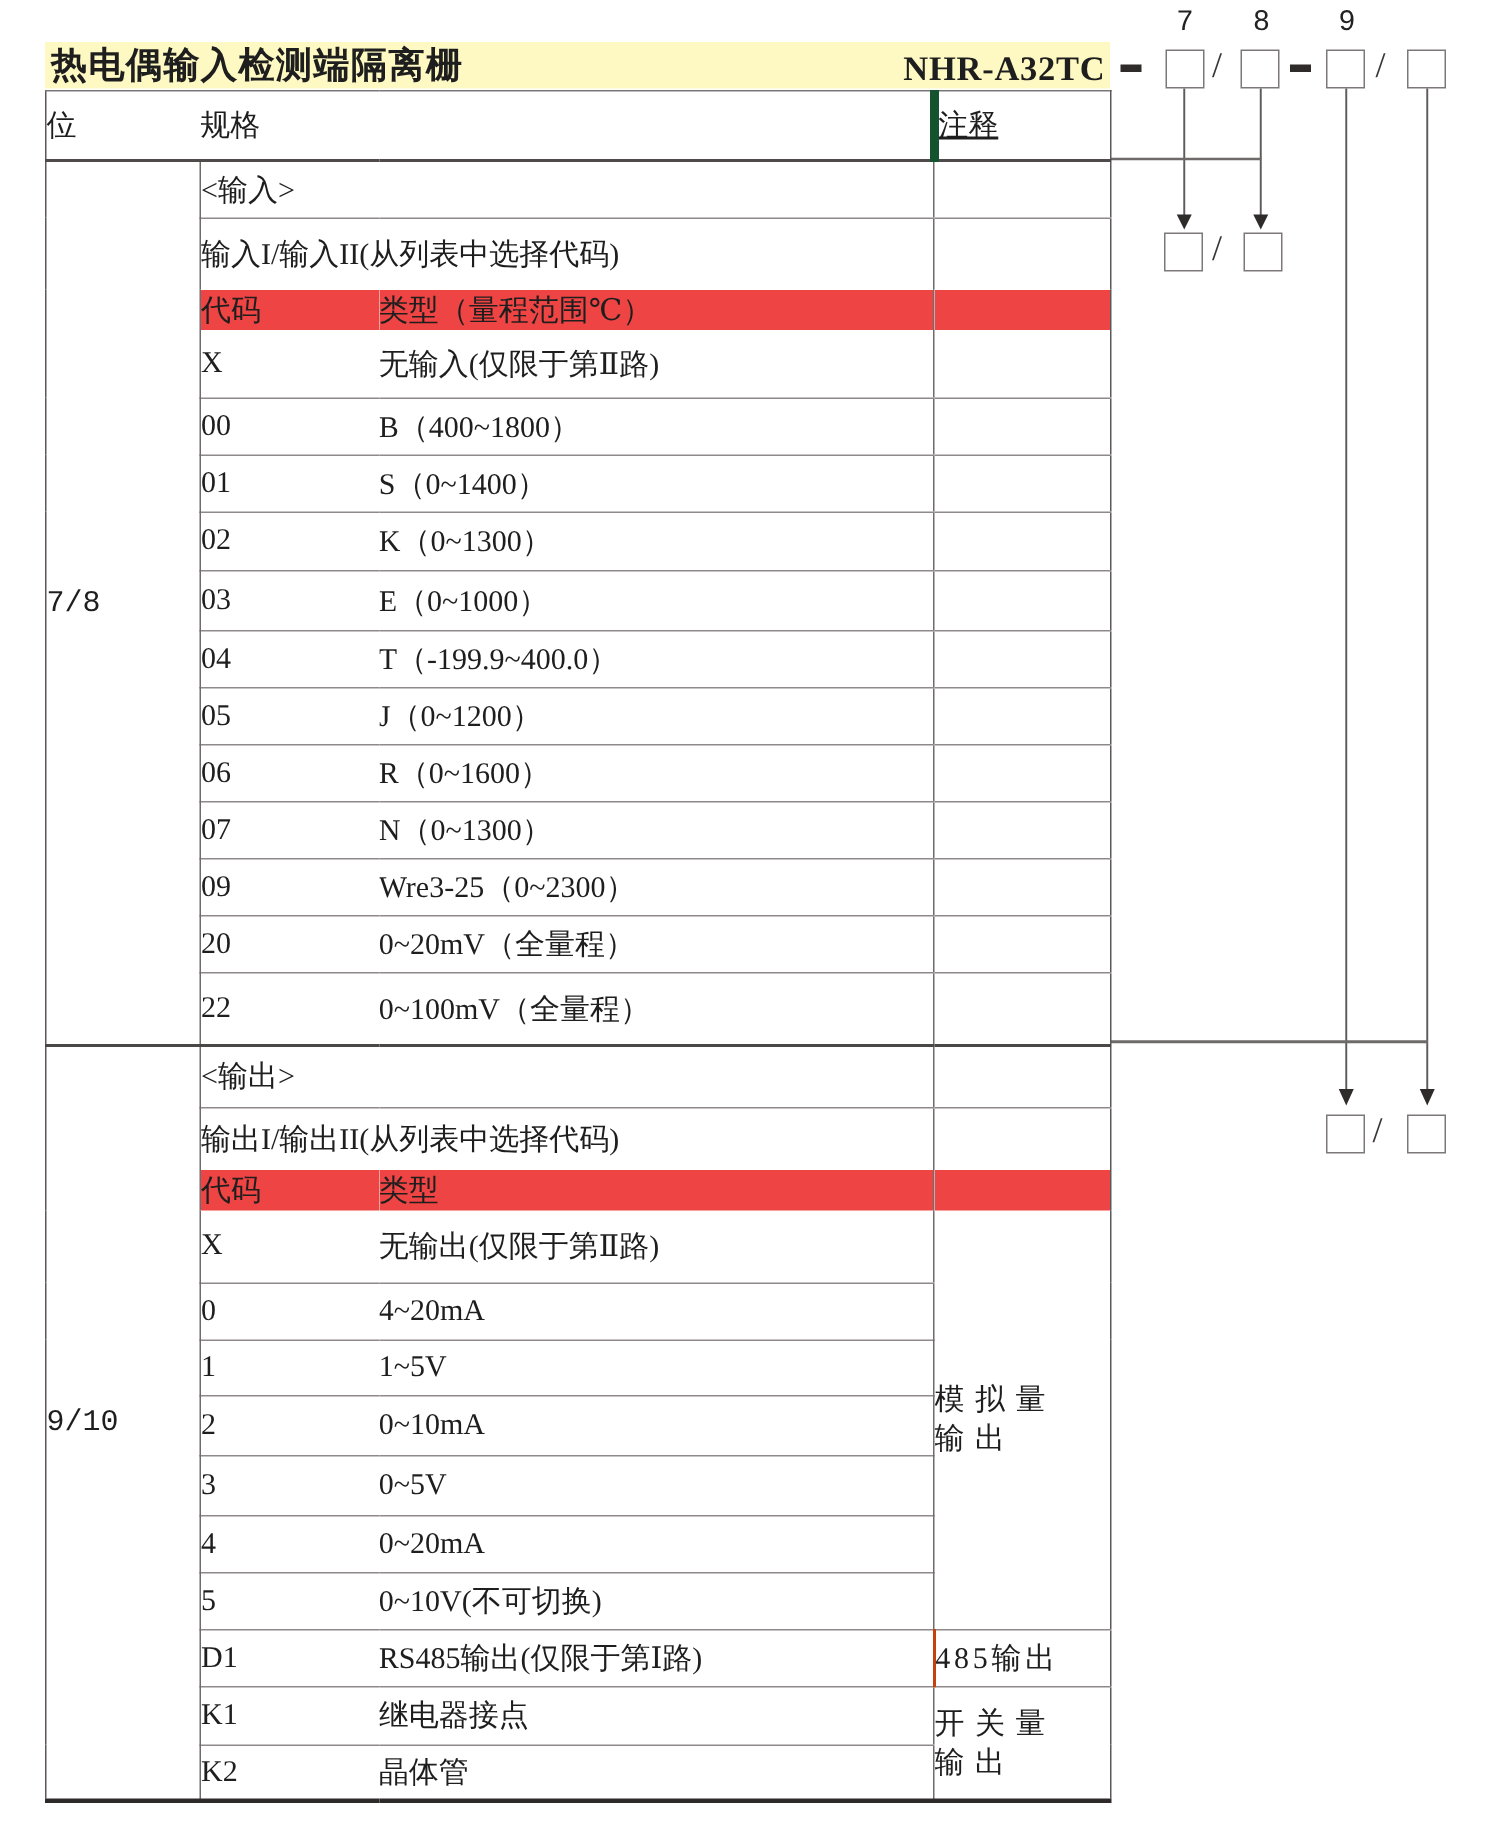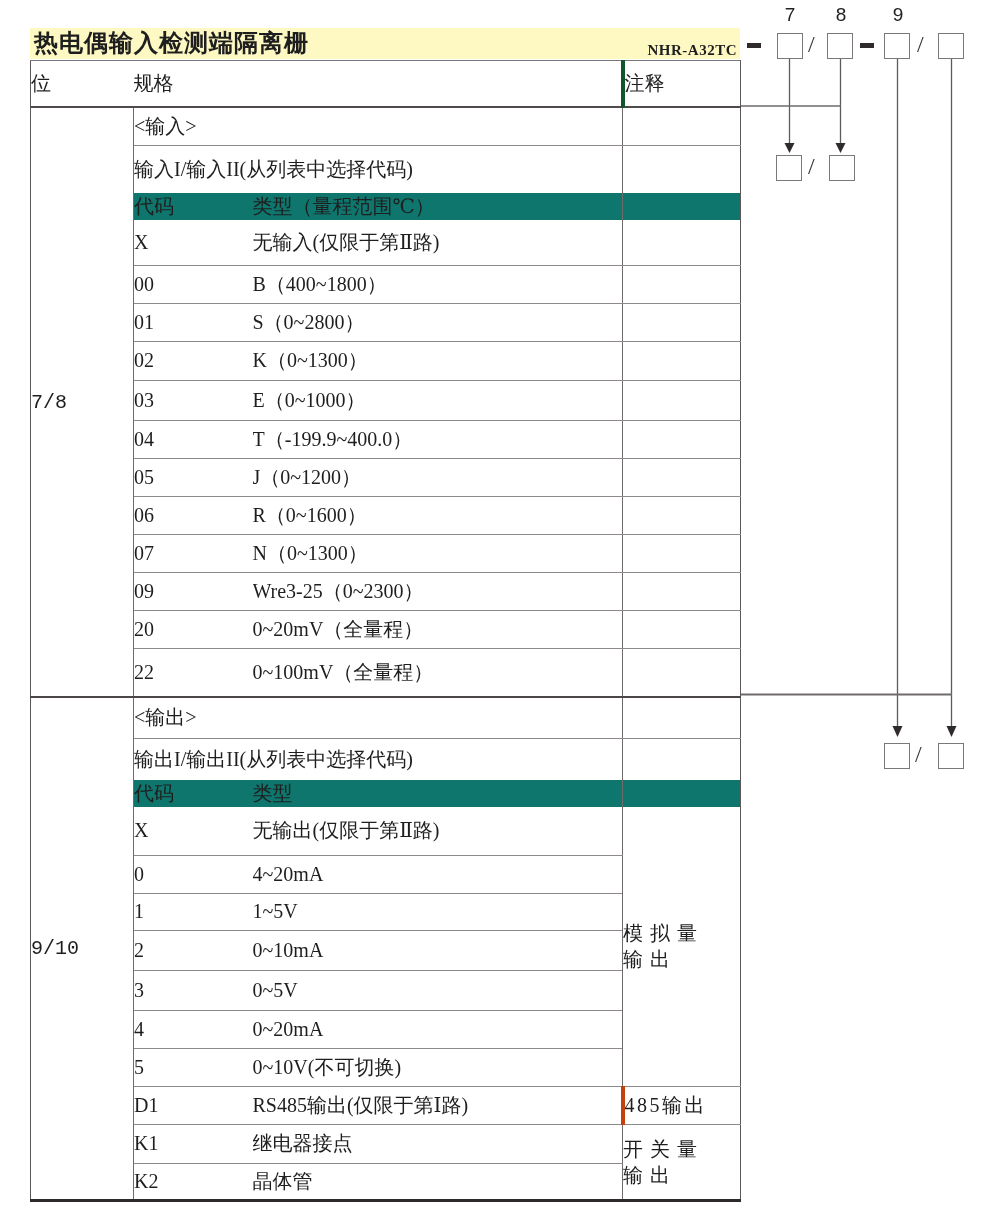"NHR-A32TC" .title-bar .model { font-size: 15px -> 23px }
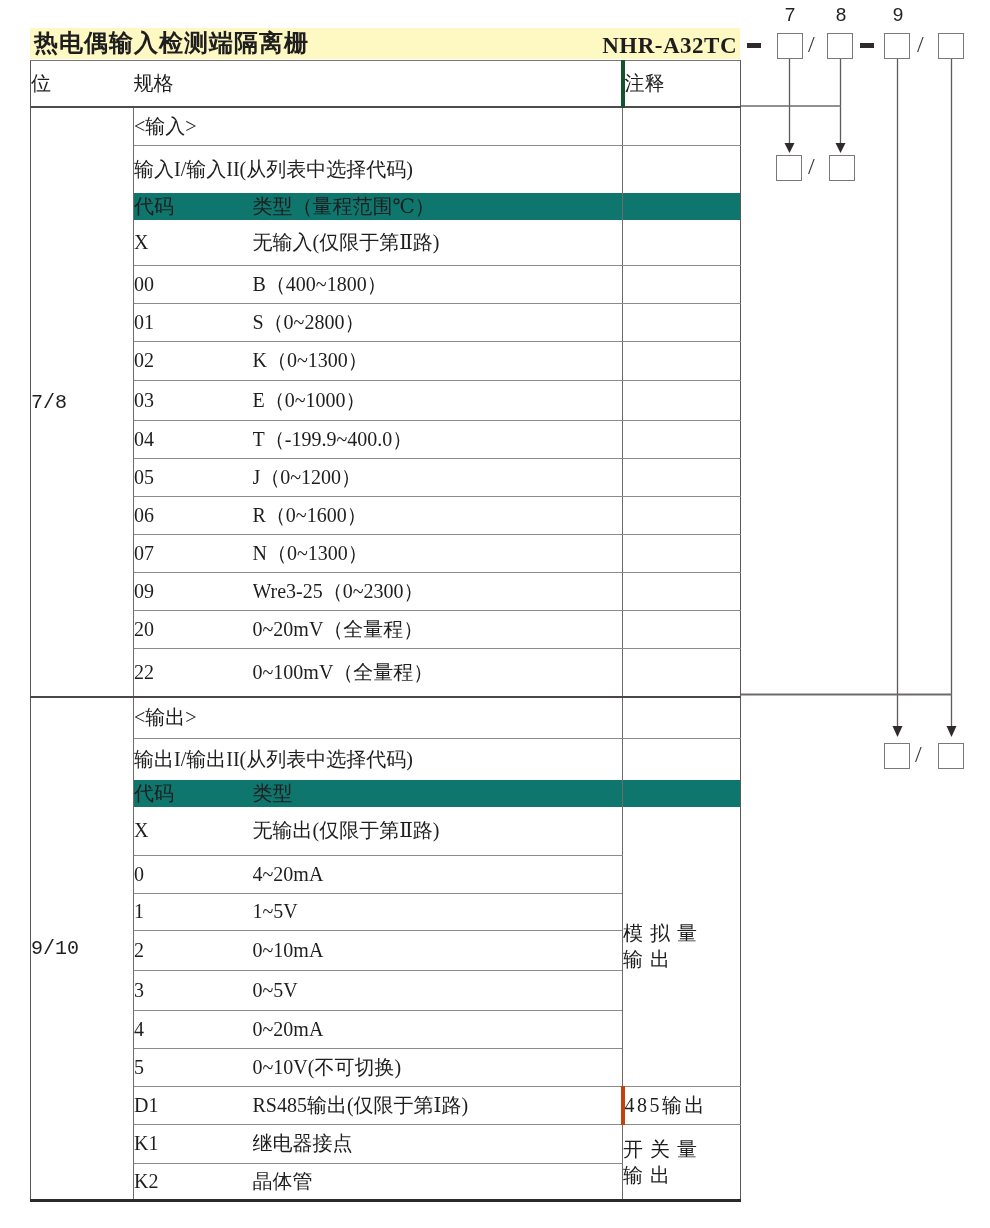"注释" th.h-note { border-left: 4px solid #14532d -> 6px solid #14532d; text-decoration: none -> underline }
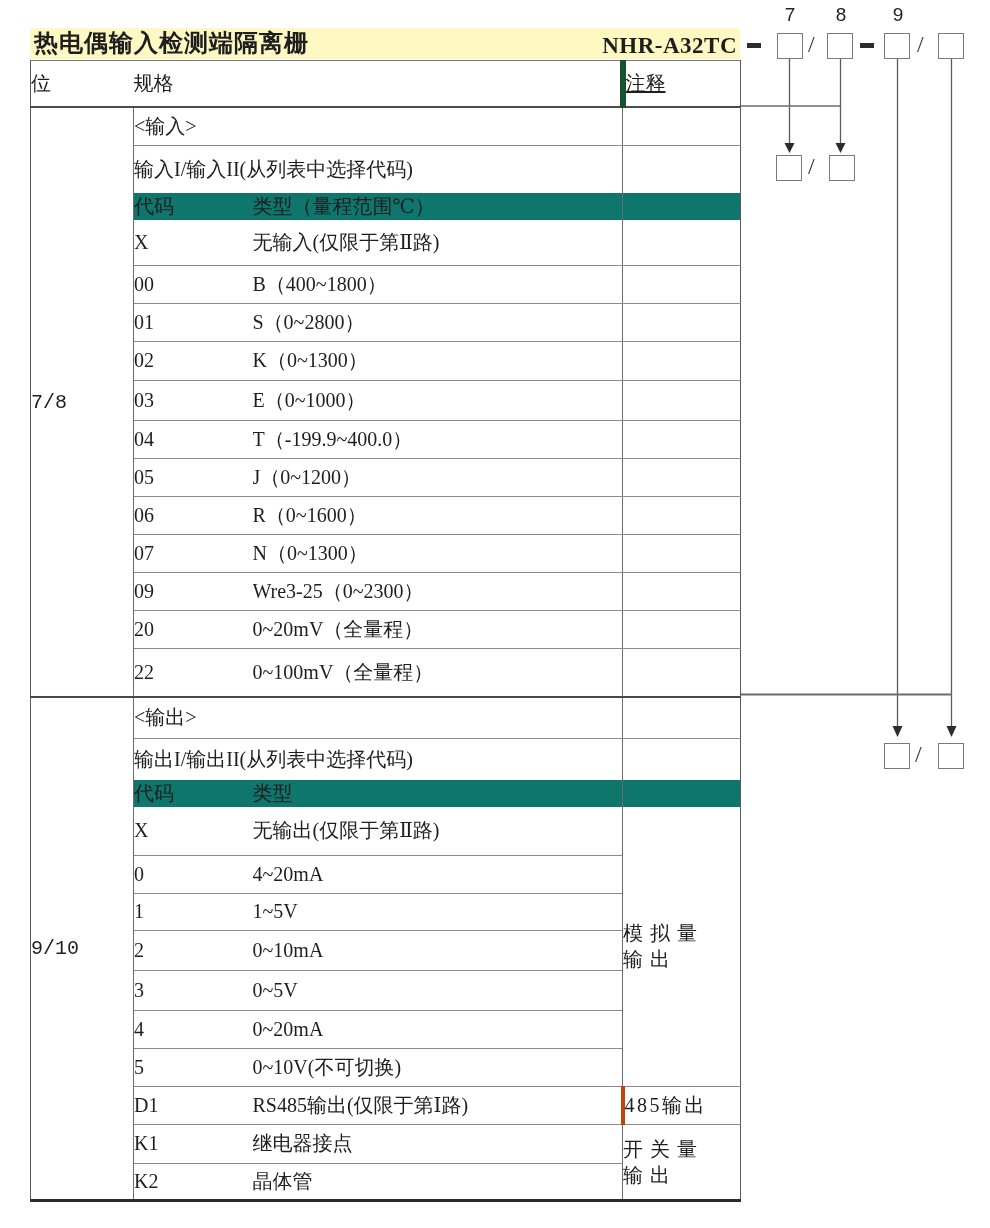"代码" .band-bg { background: #0f766e -> #ef4444 }
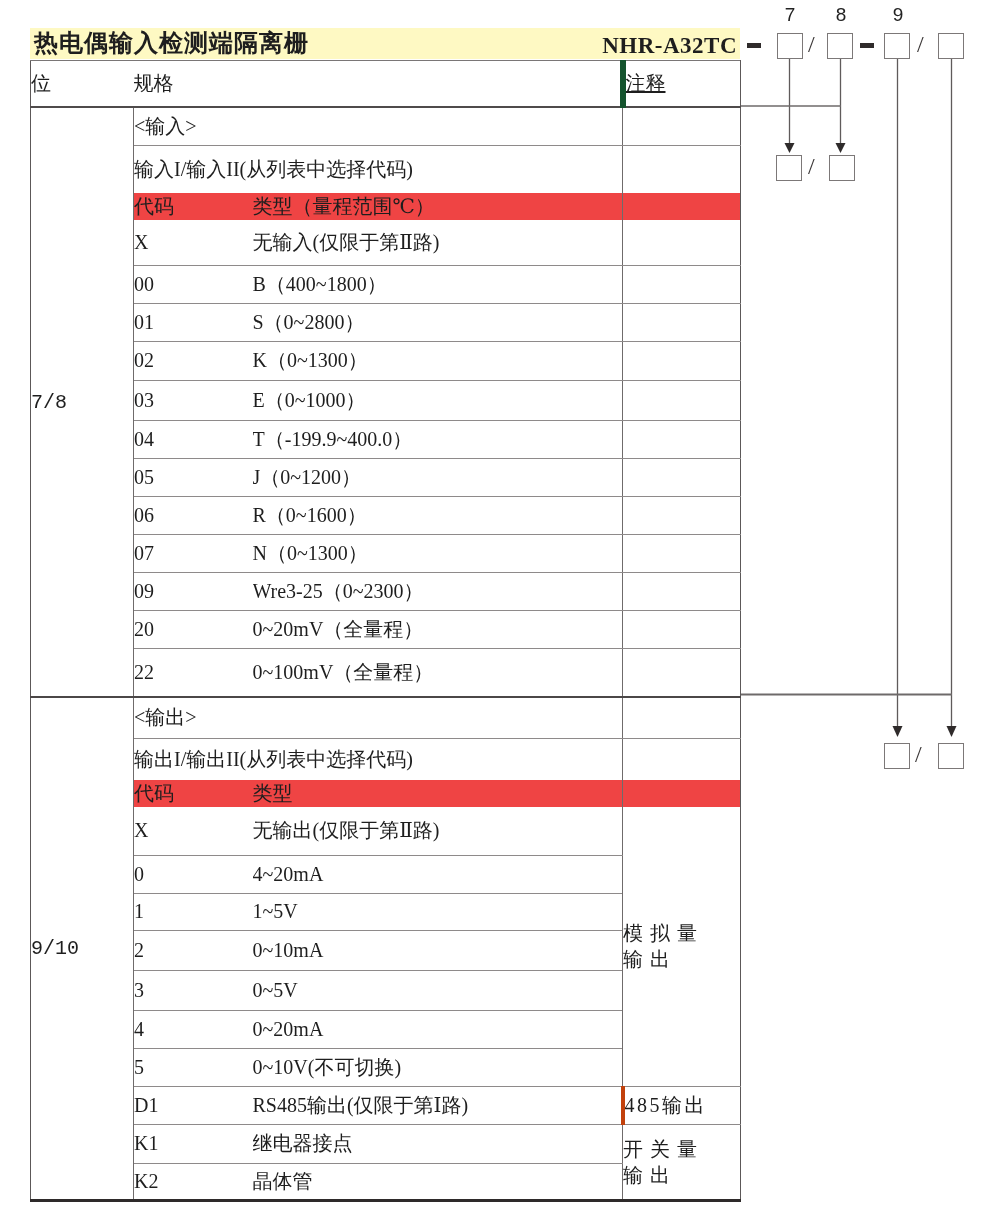"S（0~2800）" td.type { text: 2800 -> 1400 }
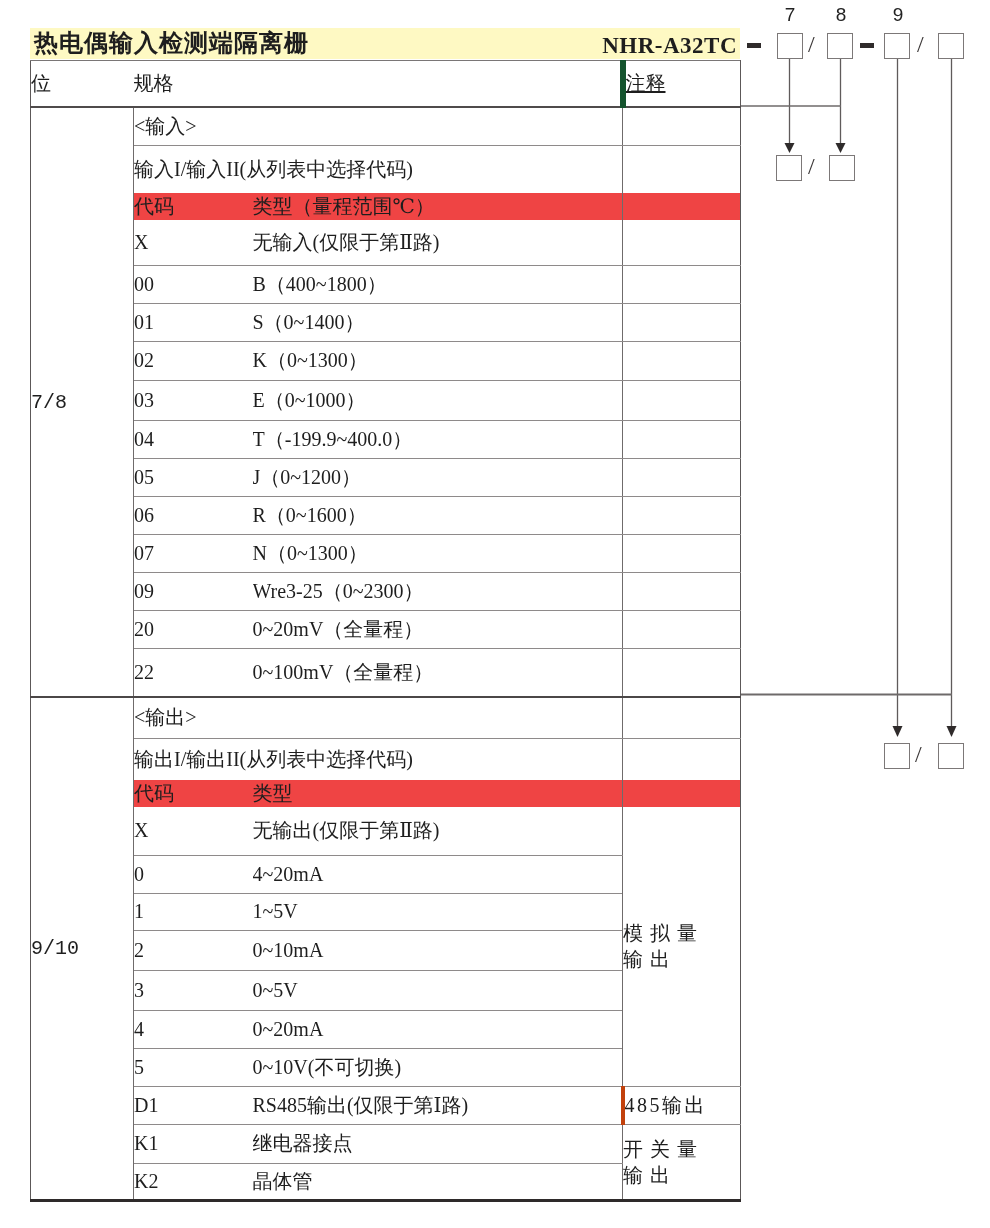"485输出" td.note-d1 { border-left: 4px solid #c2410c -> 2px solid #c2410c }
